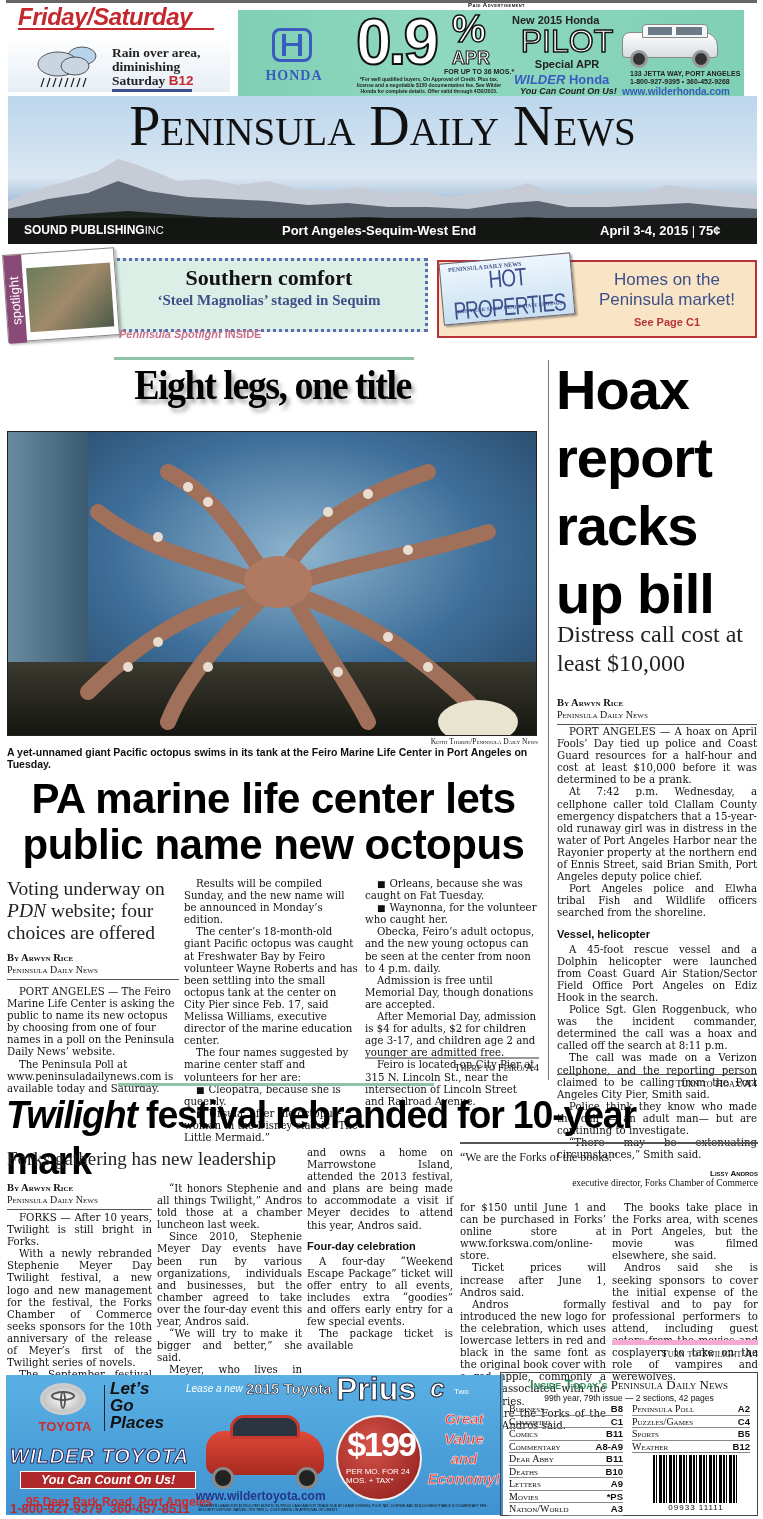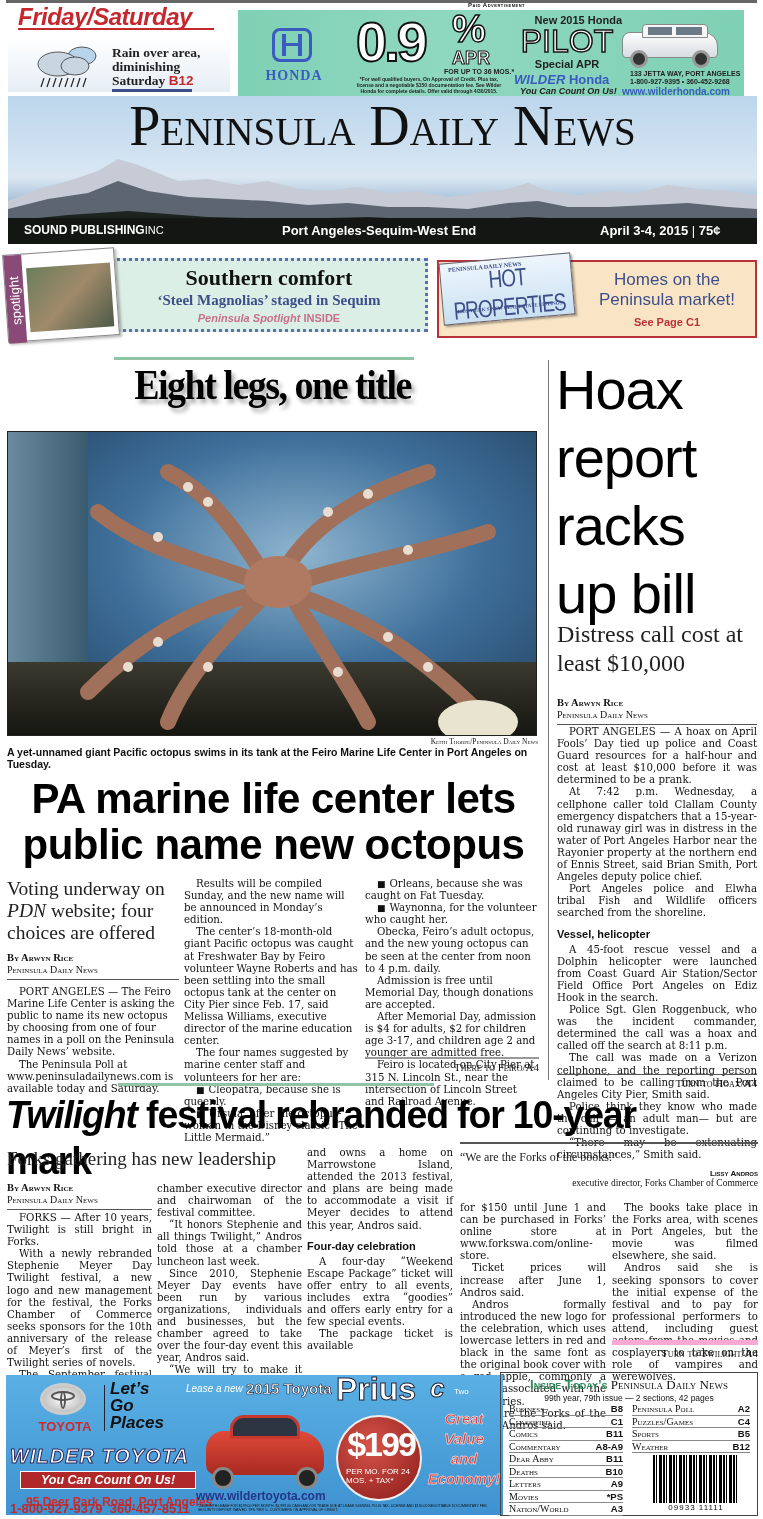"0.9" div.abs { font-size: 56px -> 64px }
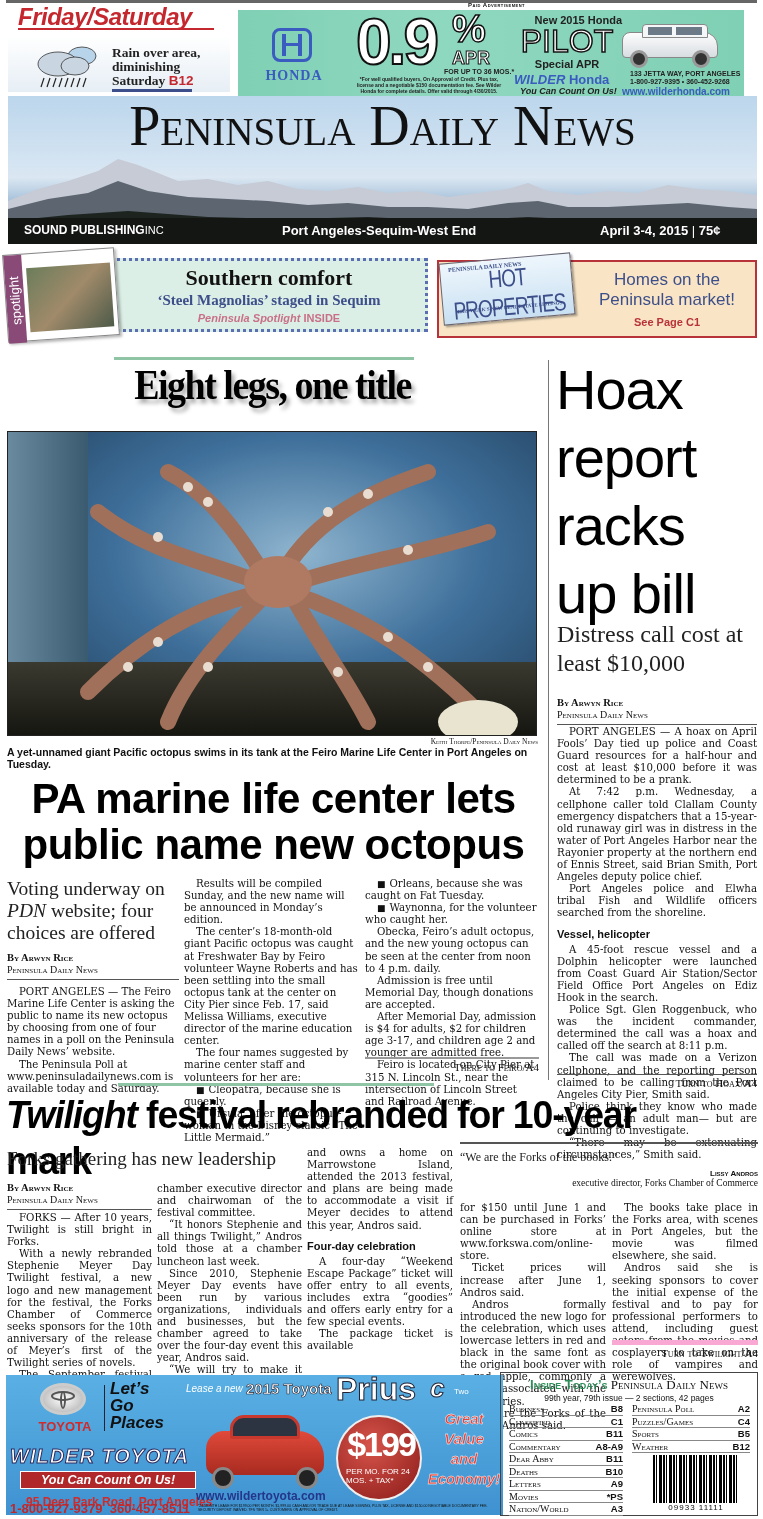"New 2015 Honda" div.abs { text-align: right -> left }
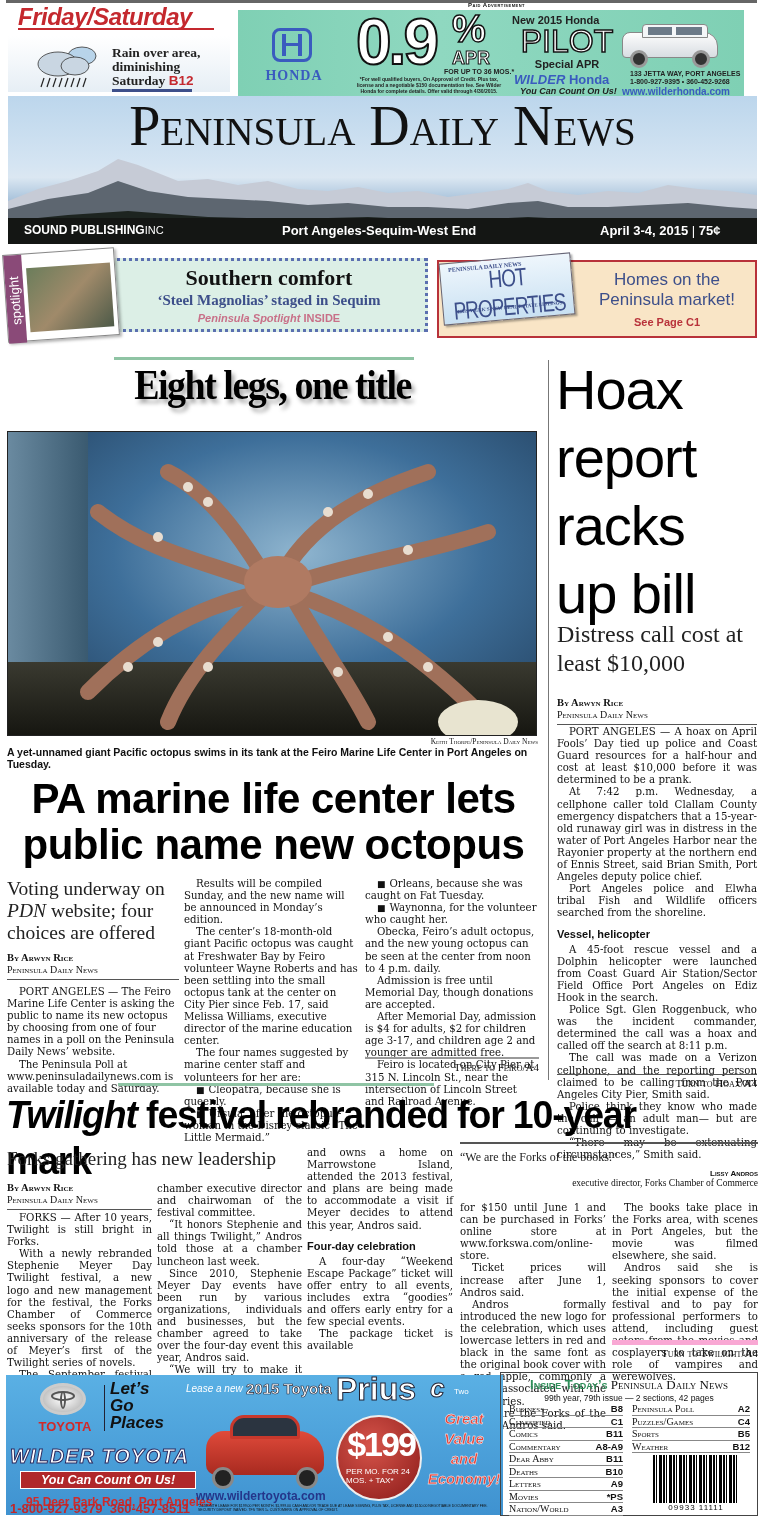"Peninsula Spotlight INSIDE" div.abs { text-align: center -> none; top: 51px -> 67px }
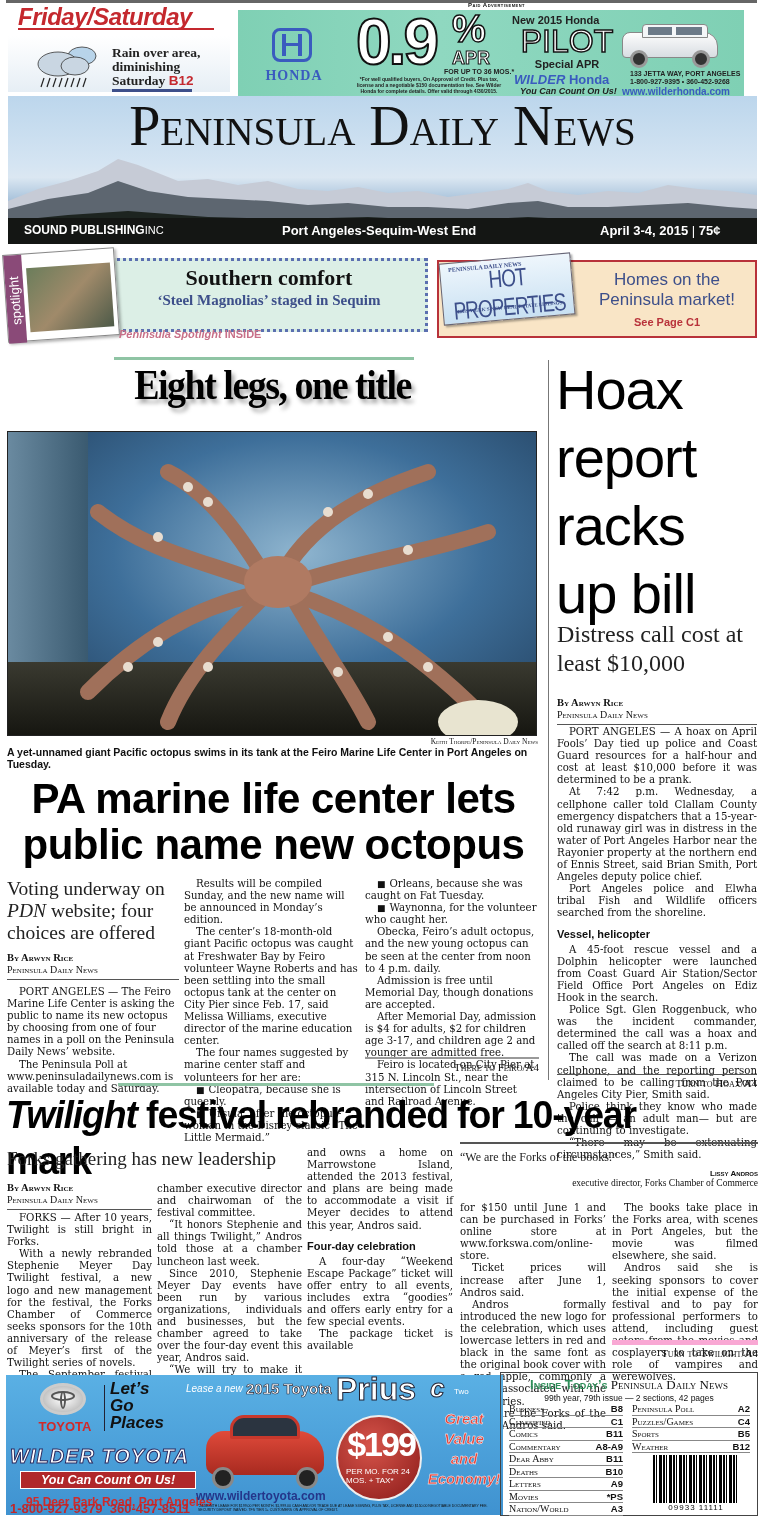"Hoax" div.abs { font-weight: normal -> bold }
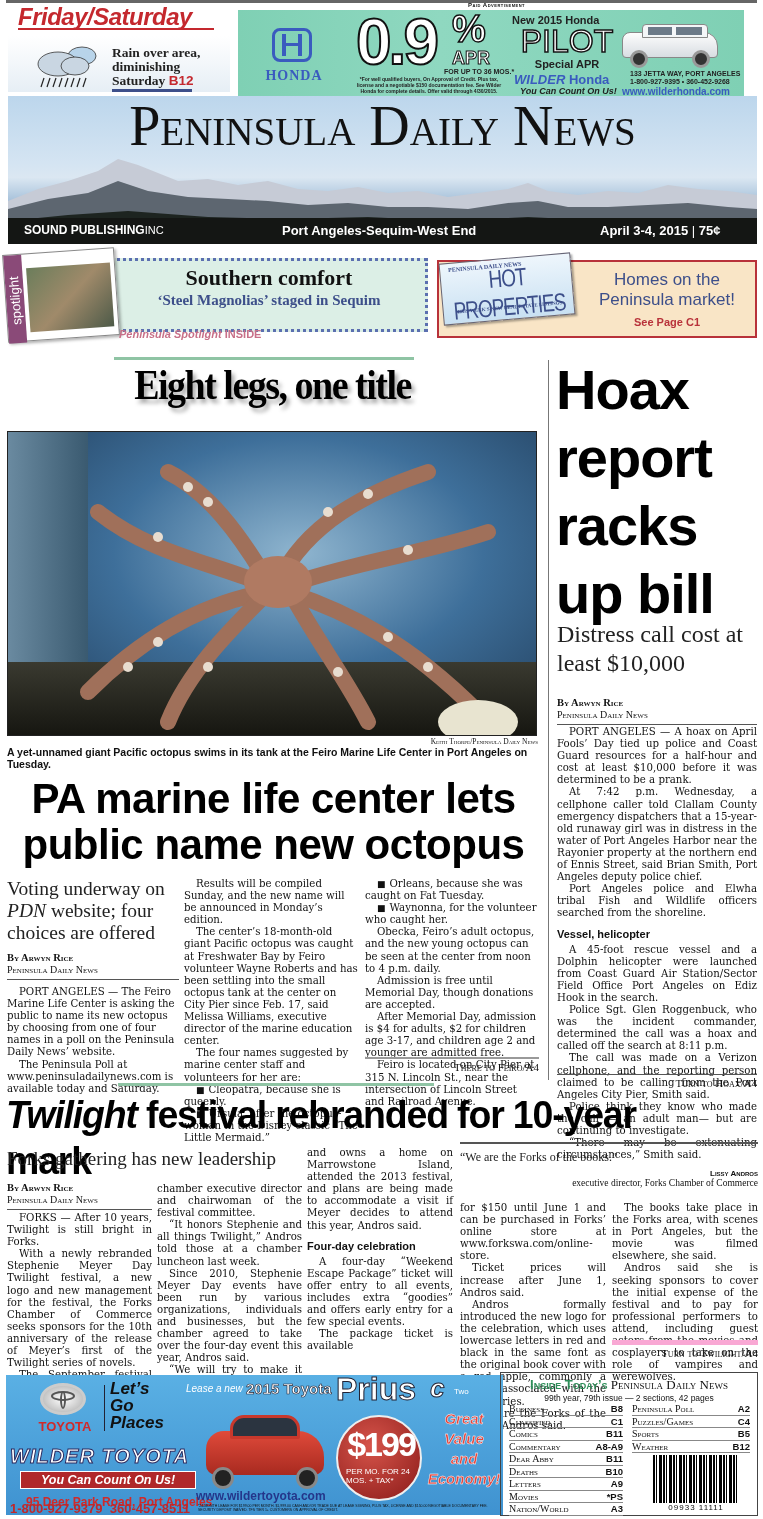"chamber executive director and" p.noind { html: <p>chamber executive director and chairwoman of the festival committee.</p> -> none }
